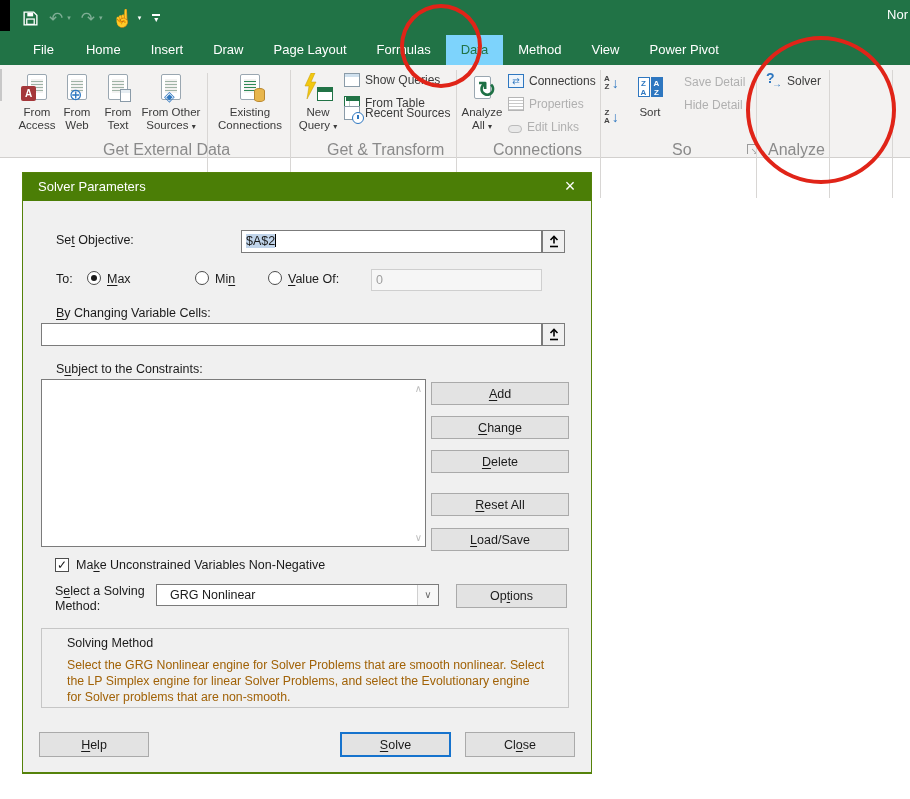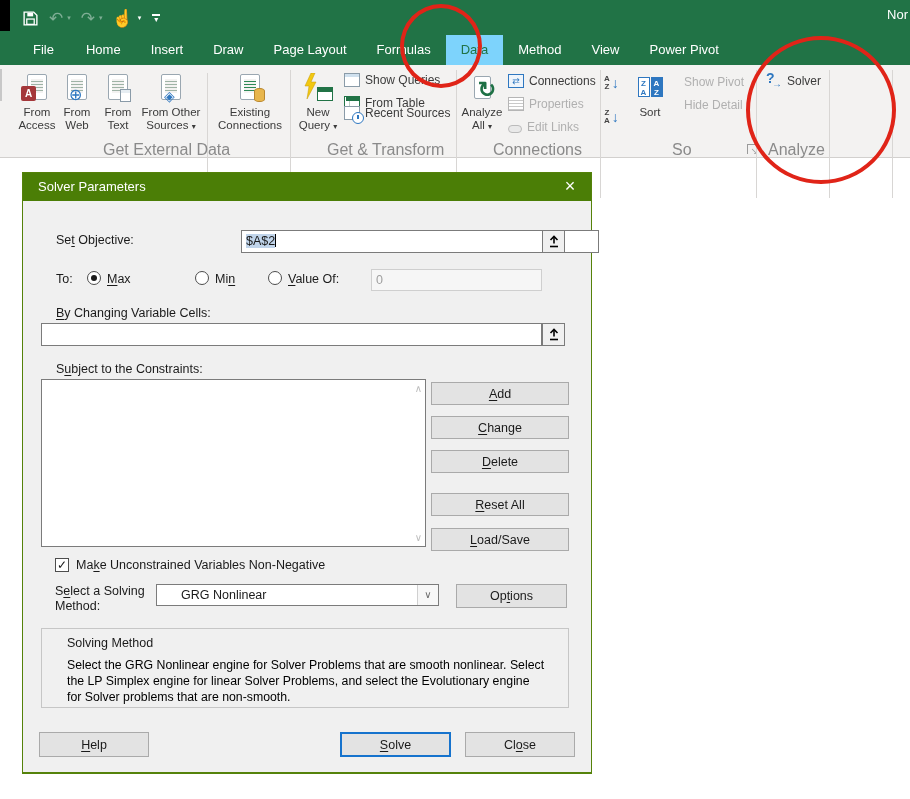"Show Pivot" div.detail-item { text: Show Pivot -> Save Detail }
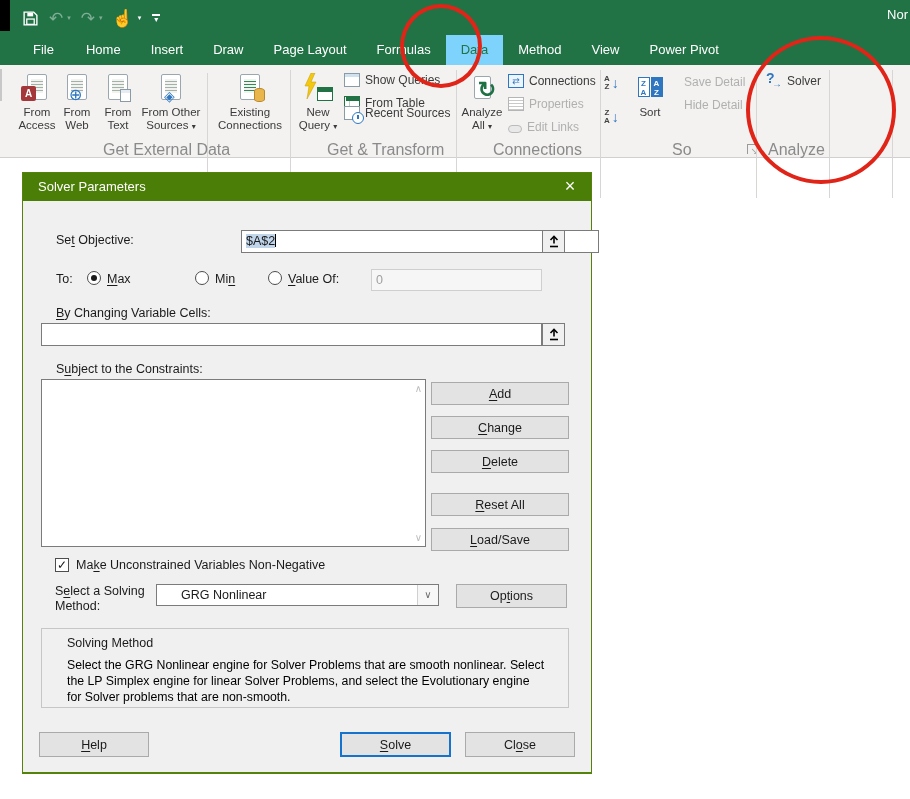"$A$2" div.field { width: 358px -> 301px }
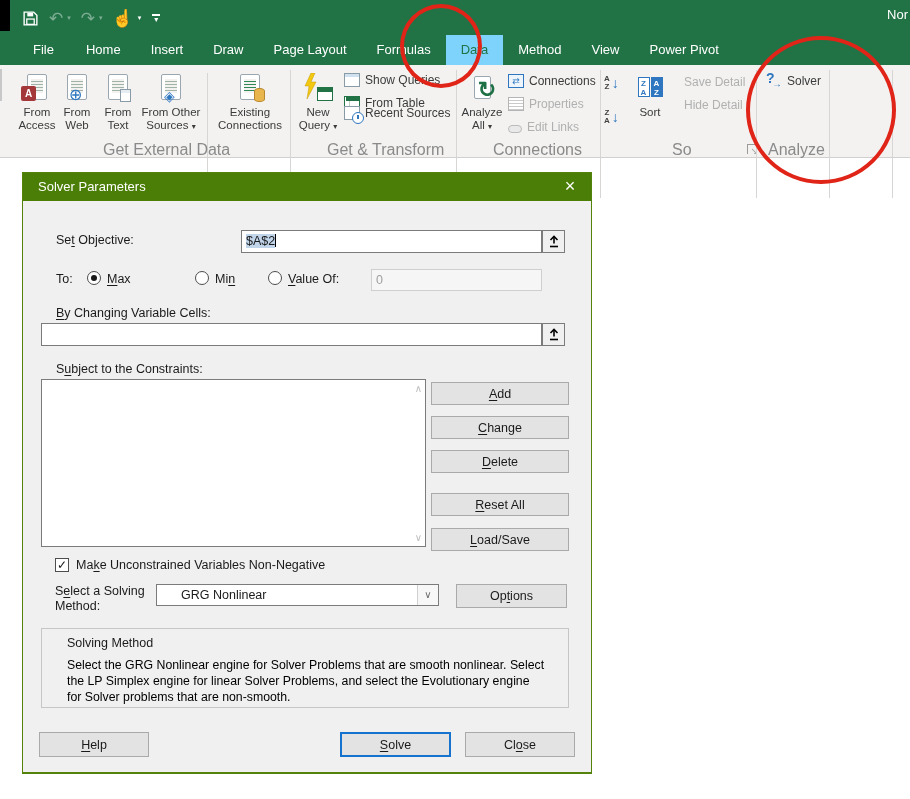"GRG Nonlinear" .dropdown { padding-left: 24px -> 13px }
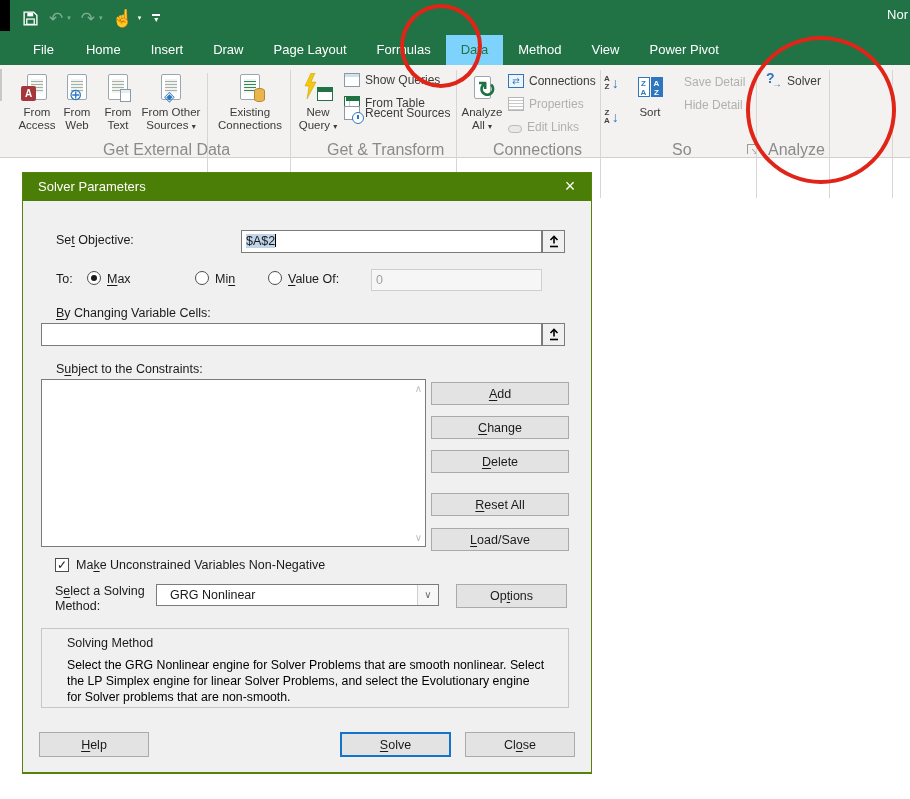"Select the GRG Nonlinear engine" .gb-text { color: #000000 -> #a16207 }
